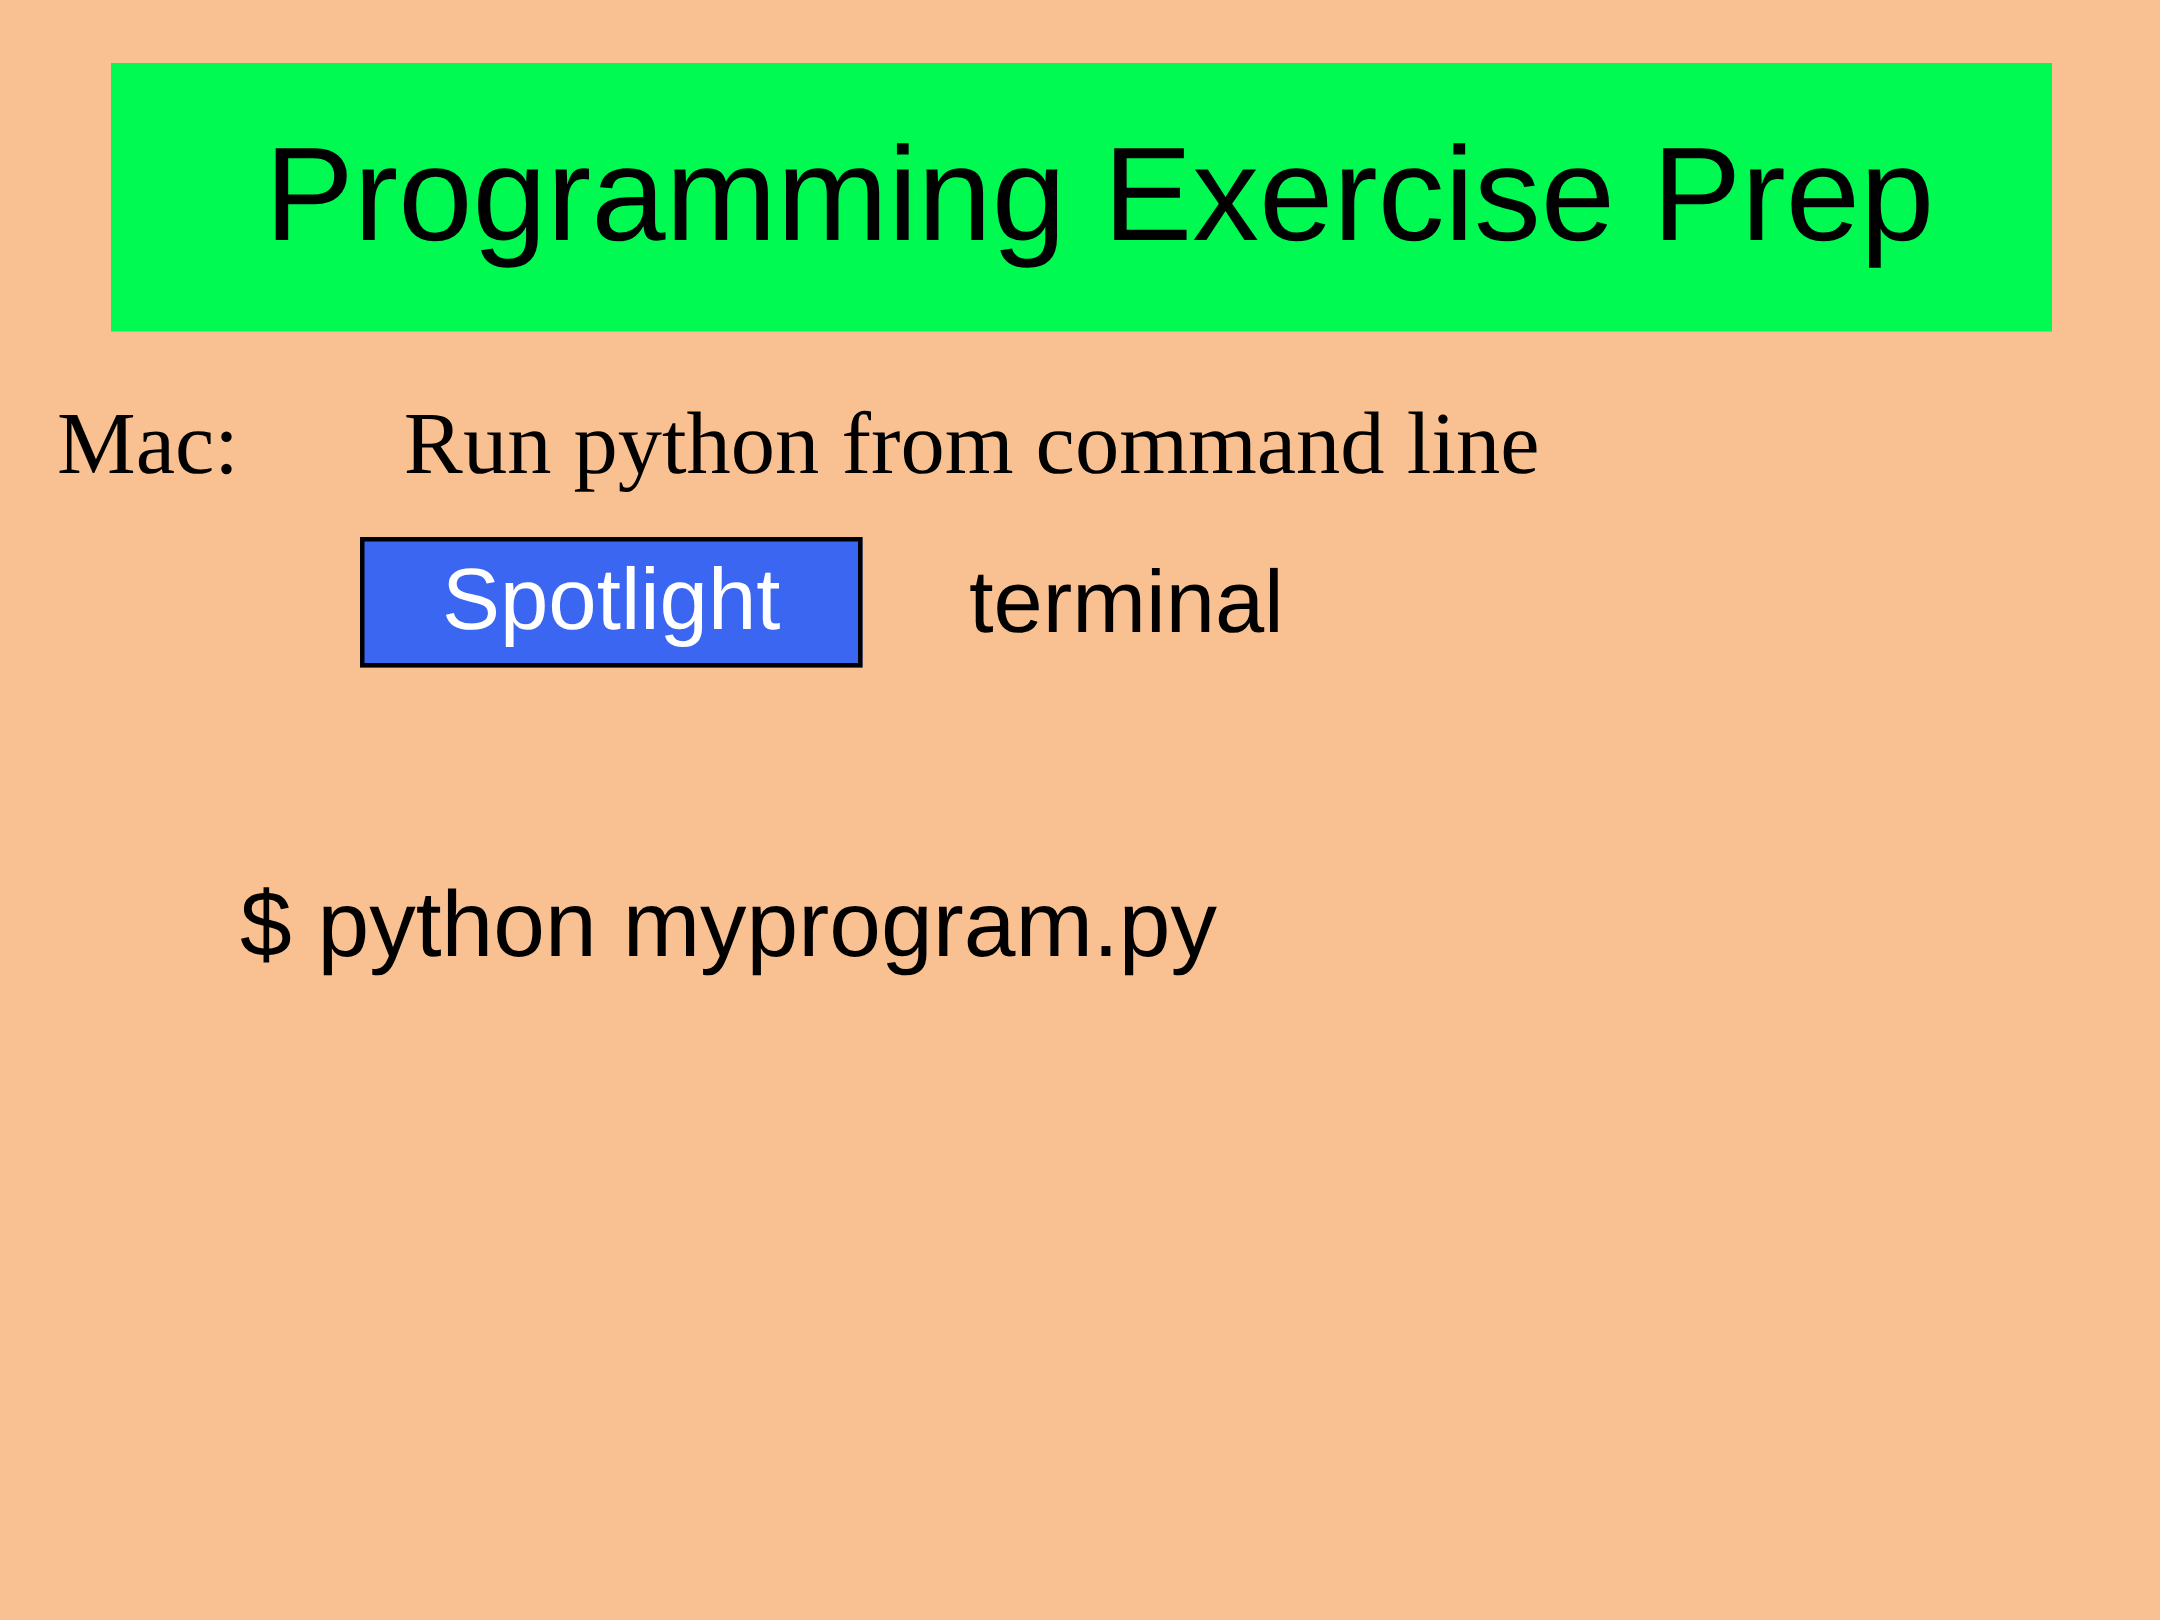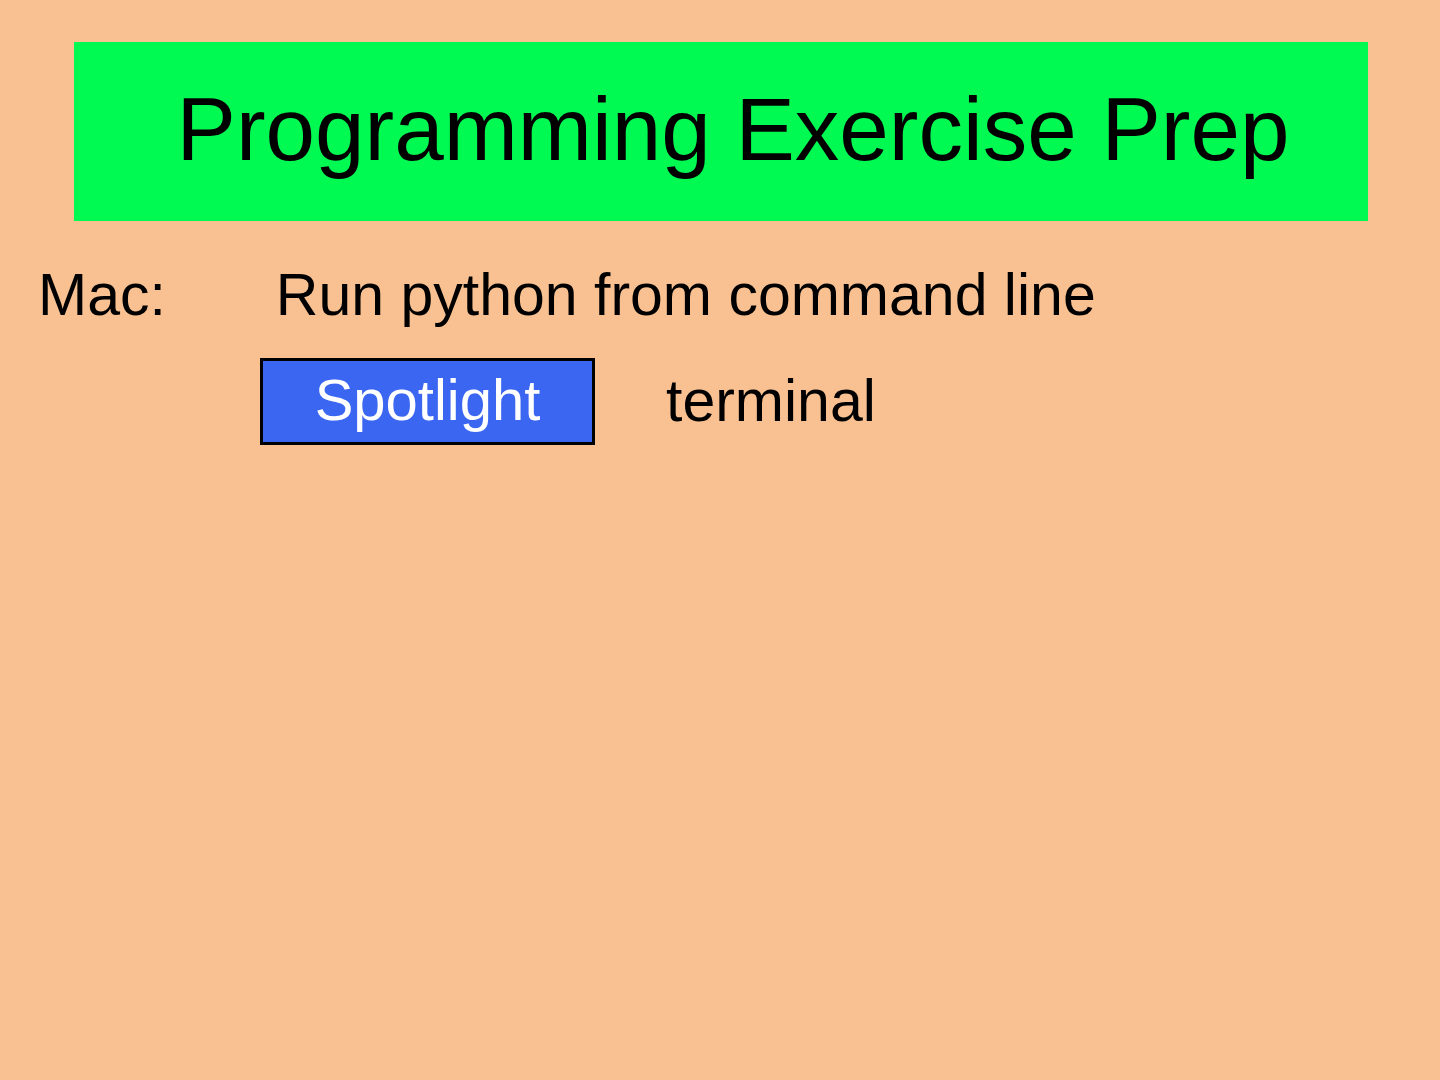"Mac: Run python from command" .body-line { font-family: Liberation Sans, sans-serif -> Liberation Serif, serif }
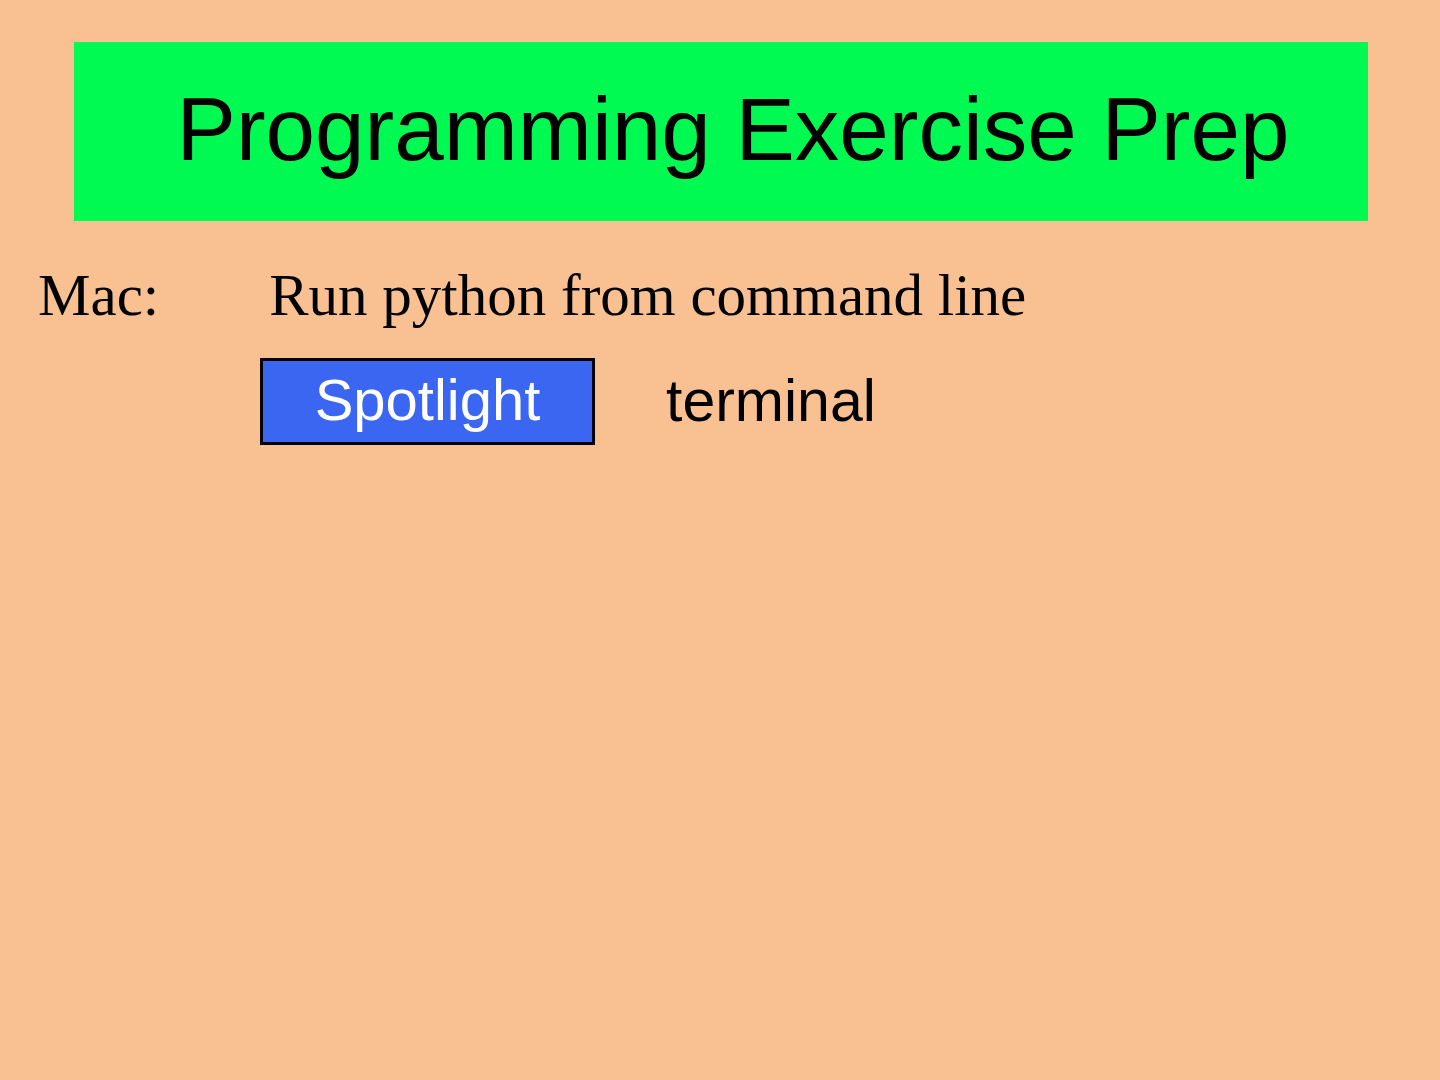"Spotlight" .spotlight-button { margin-left: 20px -> none }
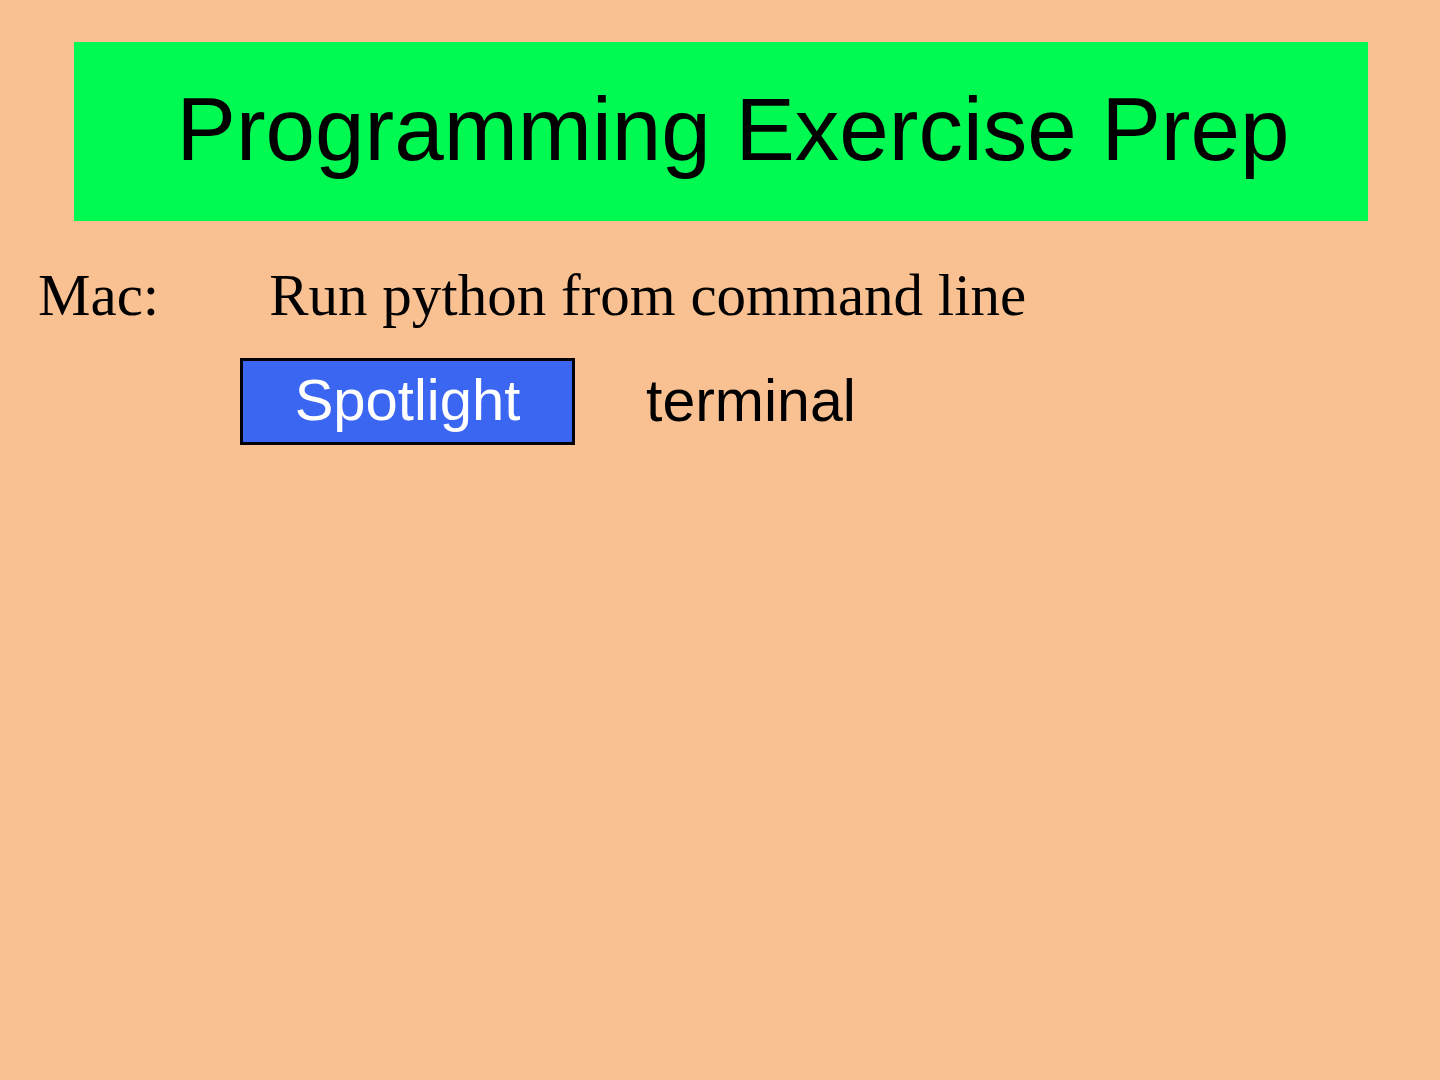"$ python myprogram.py" div.command-line { html: none -> <div>$ python myprogram.py</div> }
